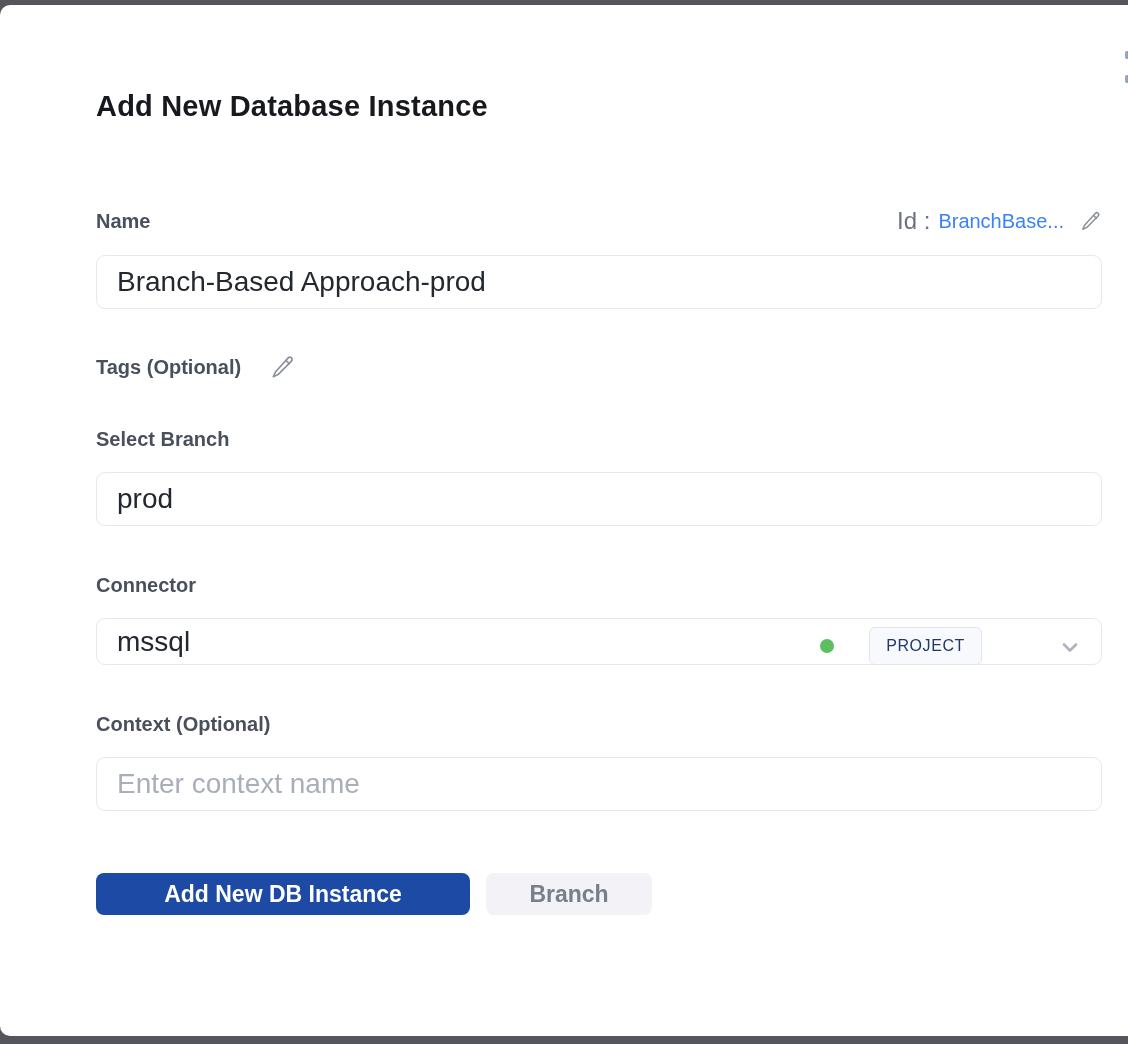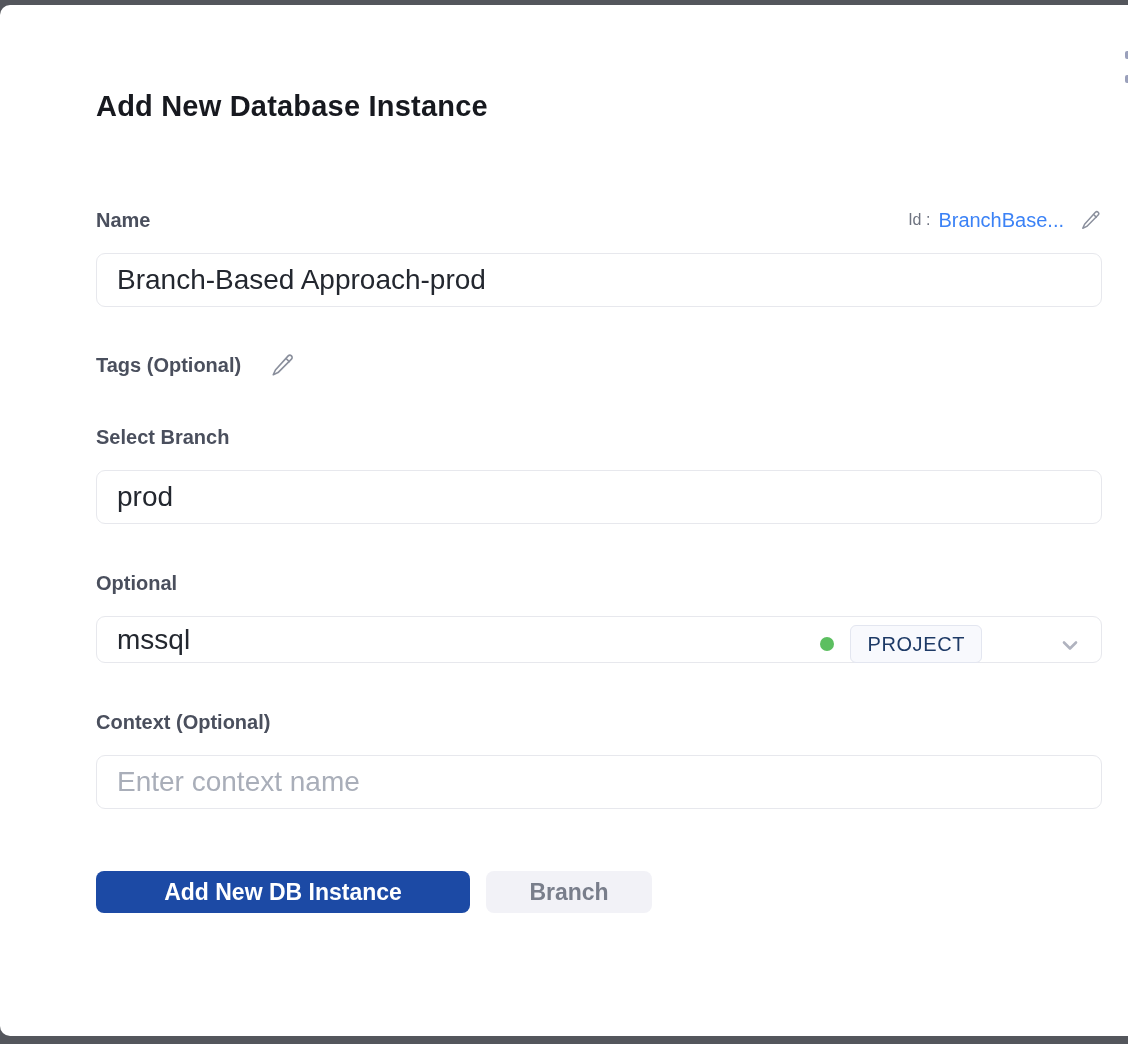"Id :" .id-prefix { font-size: 16px -> 24px }
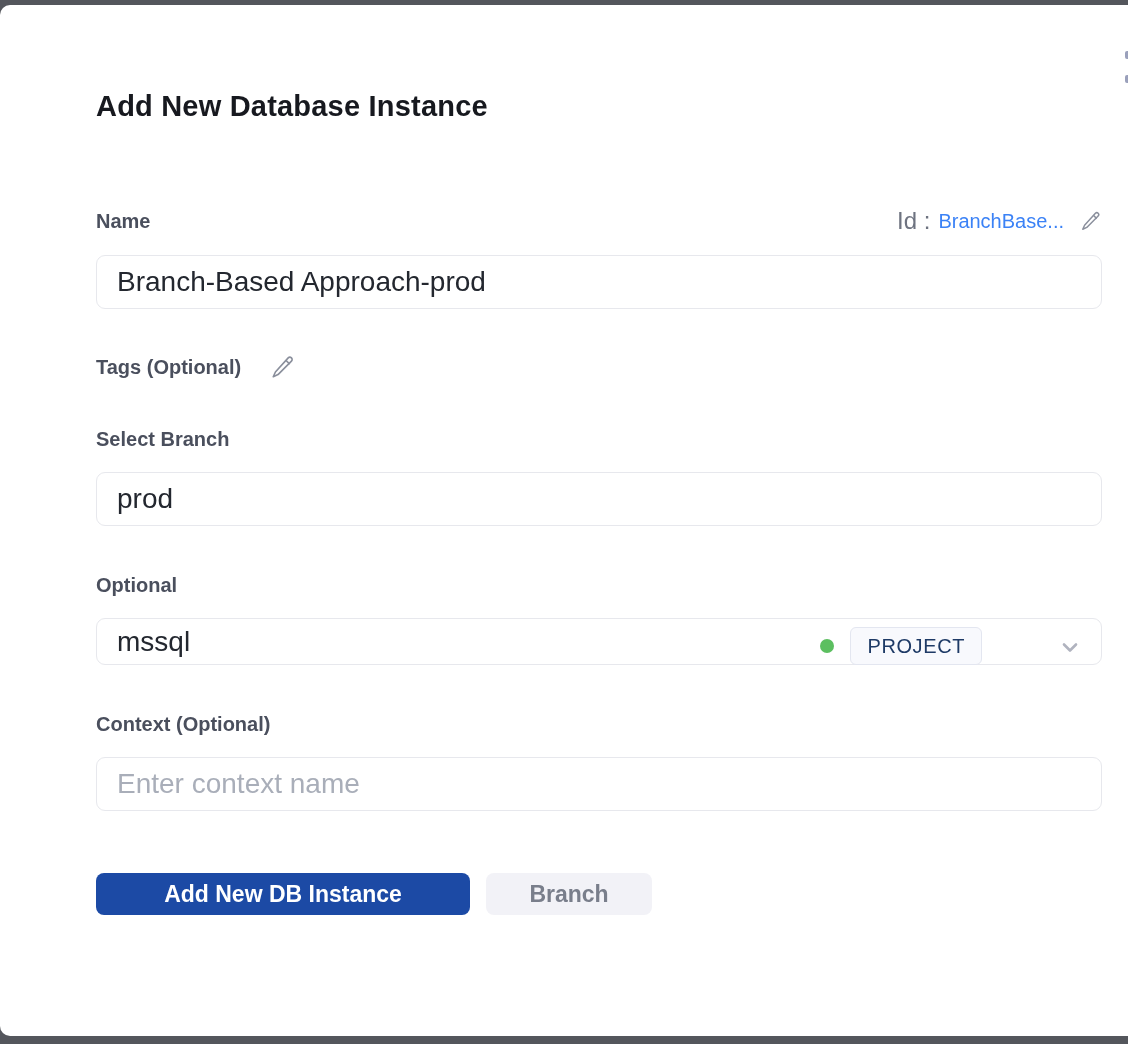"Optional" div.field-label { text: Optional -> Connector }
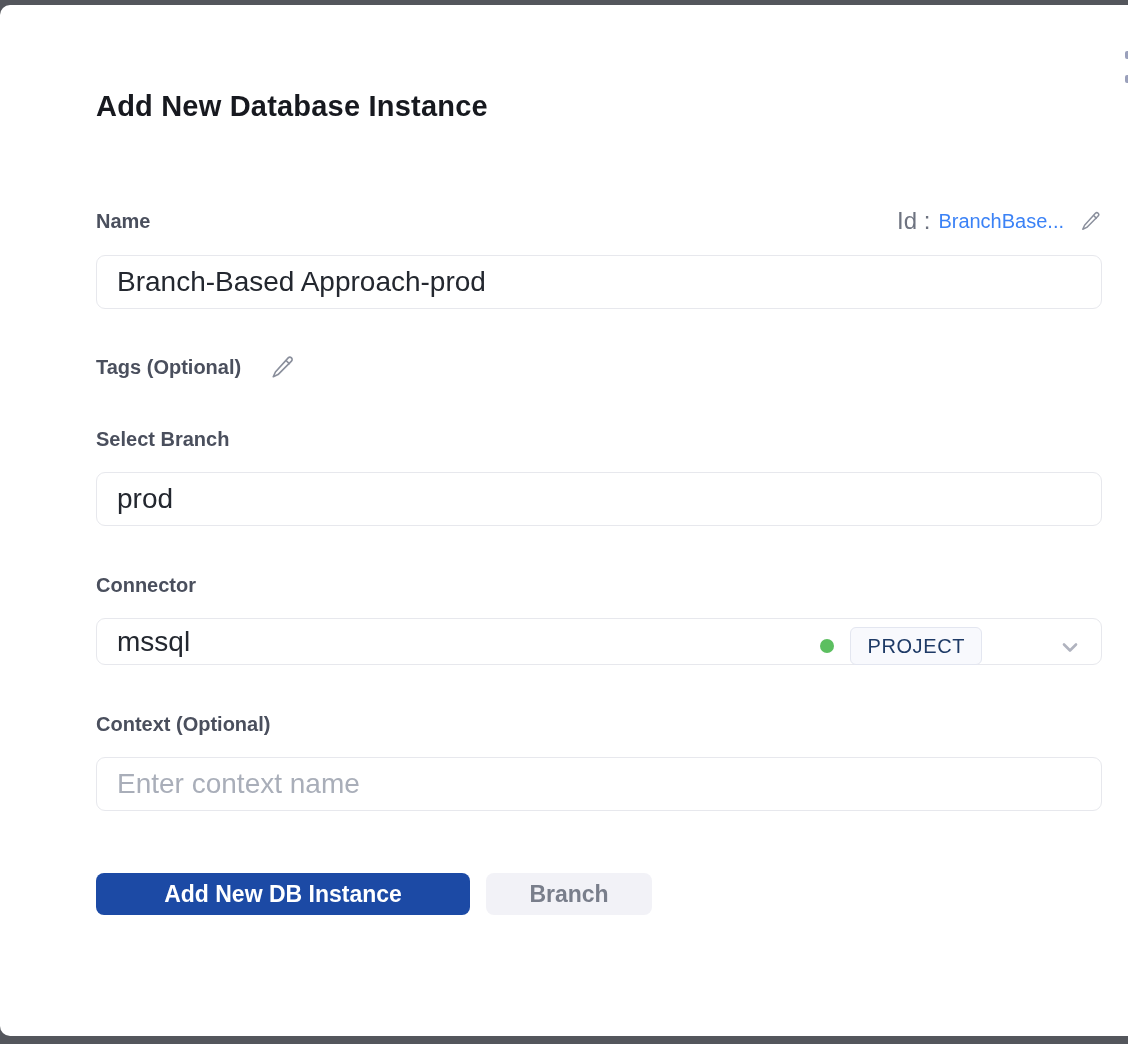"PROJECT" .project-badge { font-size: 20px -> 16px }
